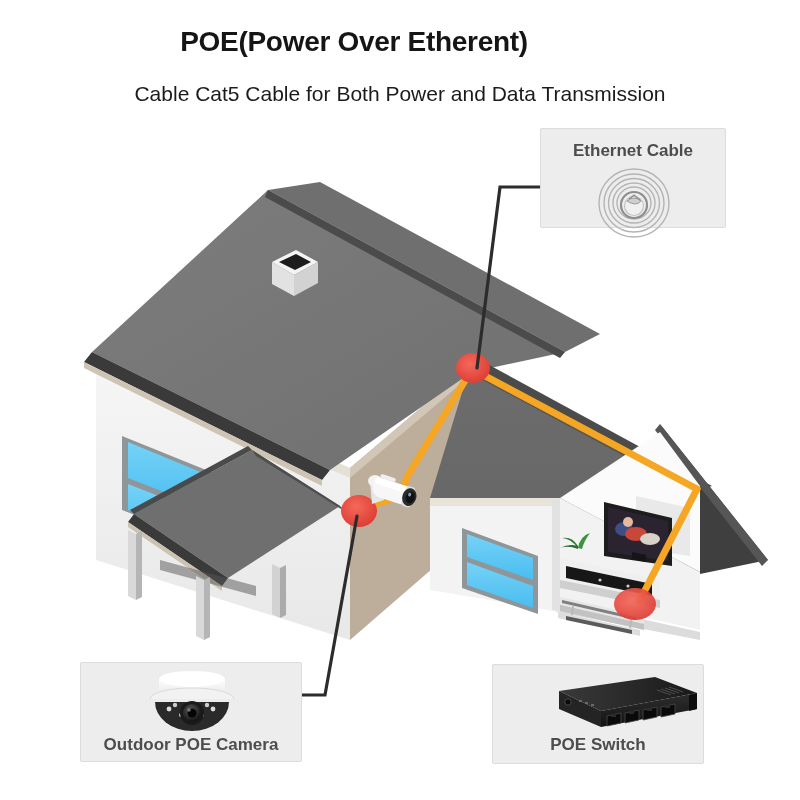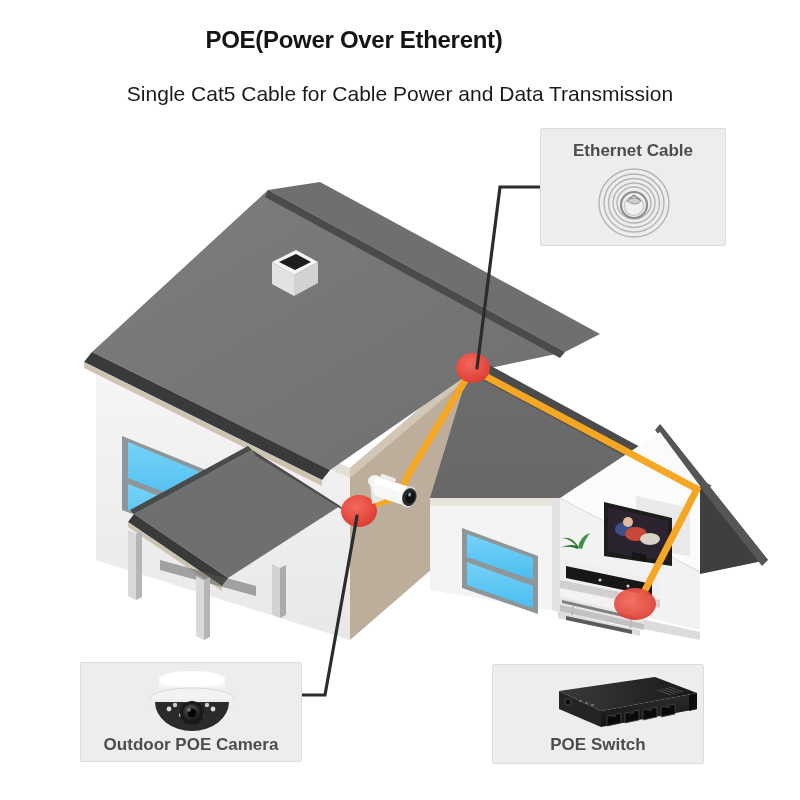"POE(Power Over Etherent)" .title { font-size: 24px -> 28px }
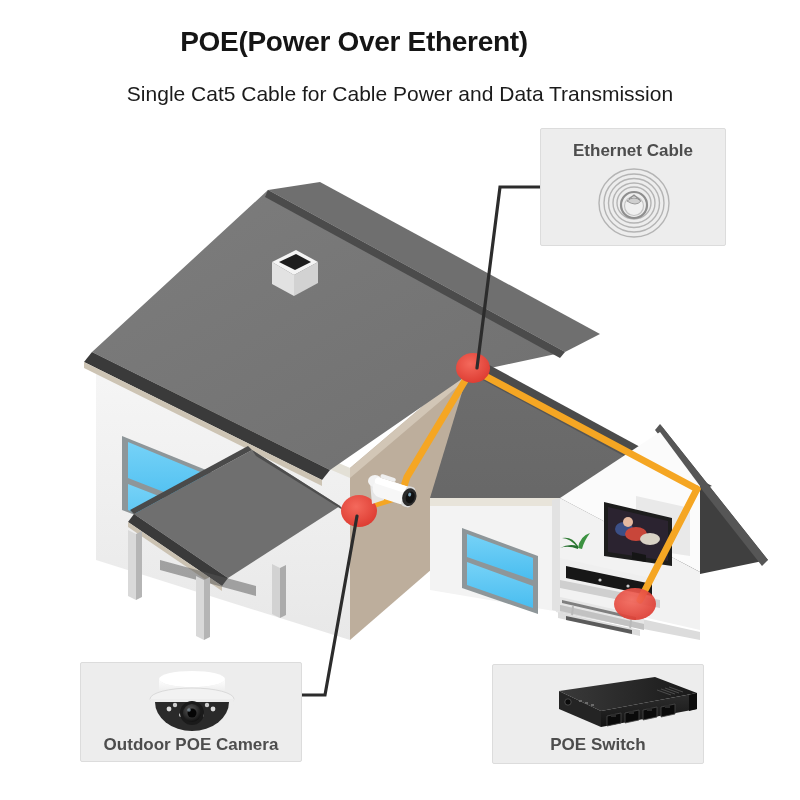"Single Cat5 Cable for Cable" div.subtitle { text: Single Cat5 Cable for Cable -> Cable Cat5 Cable for Both }
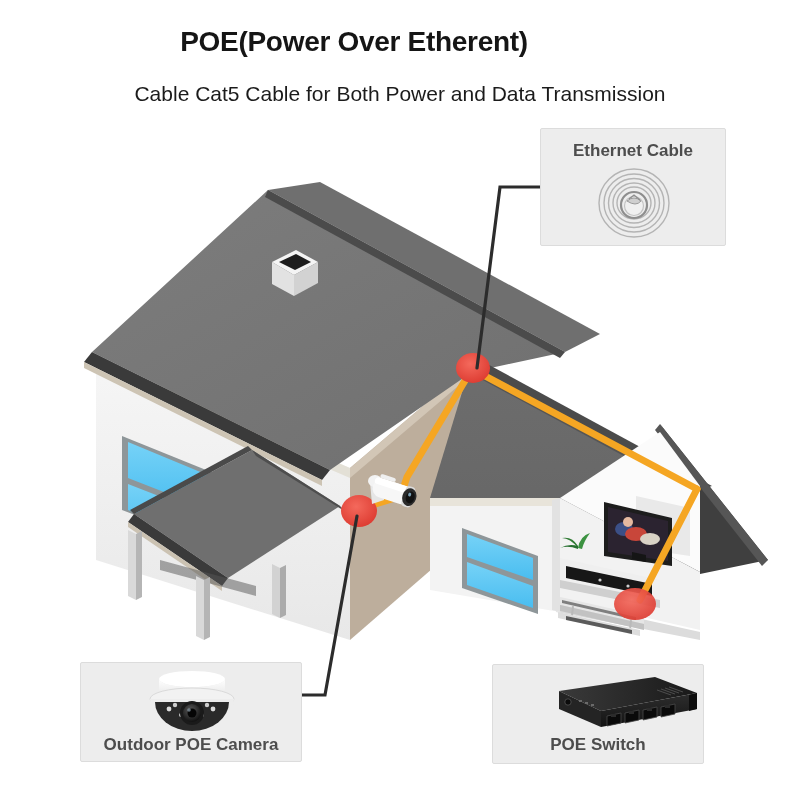"Ethernet Cable" #box-cable { height: 118px -> 100px }
